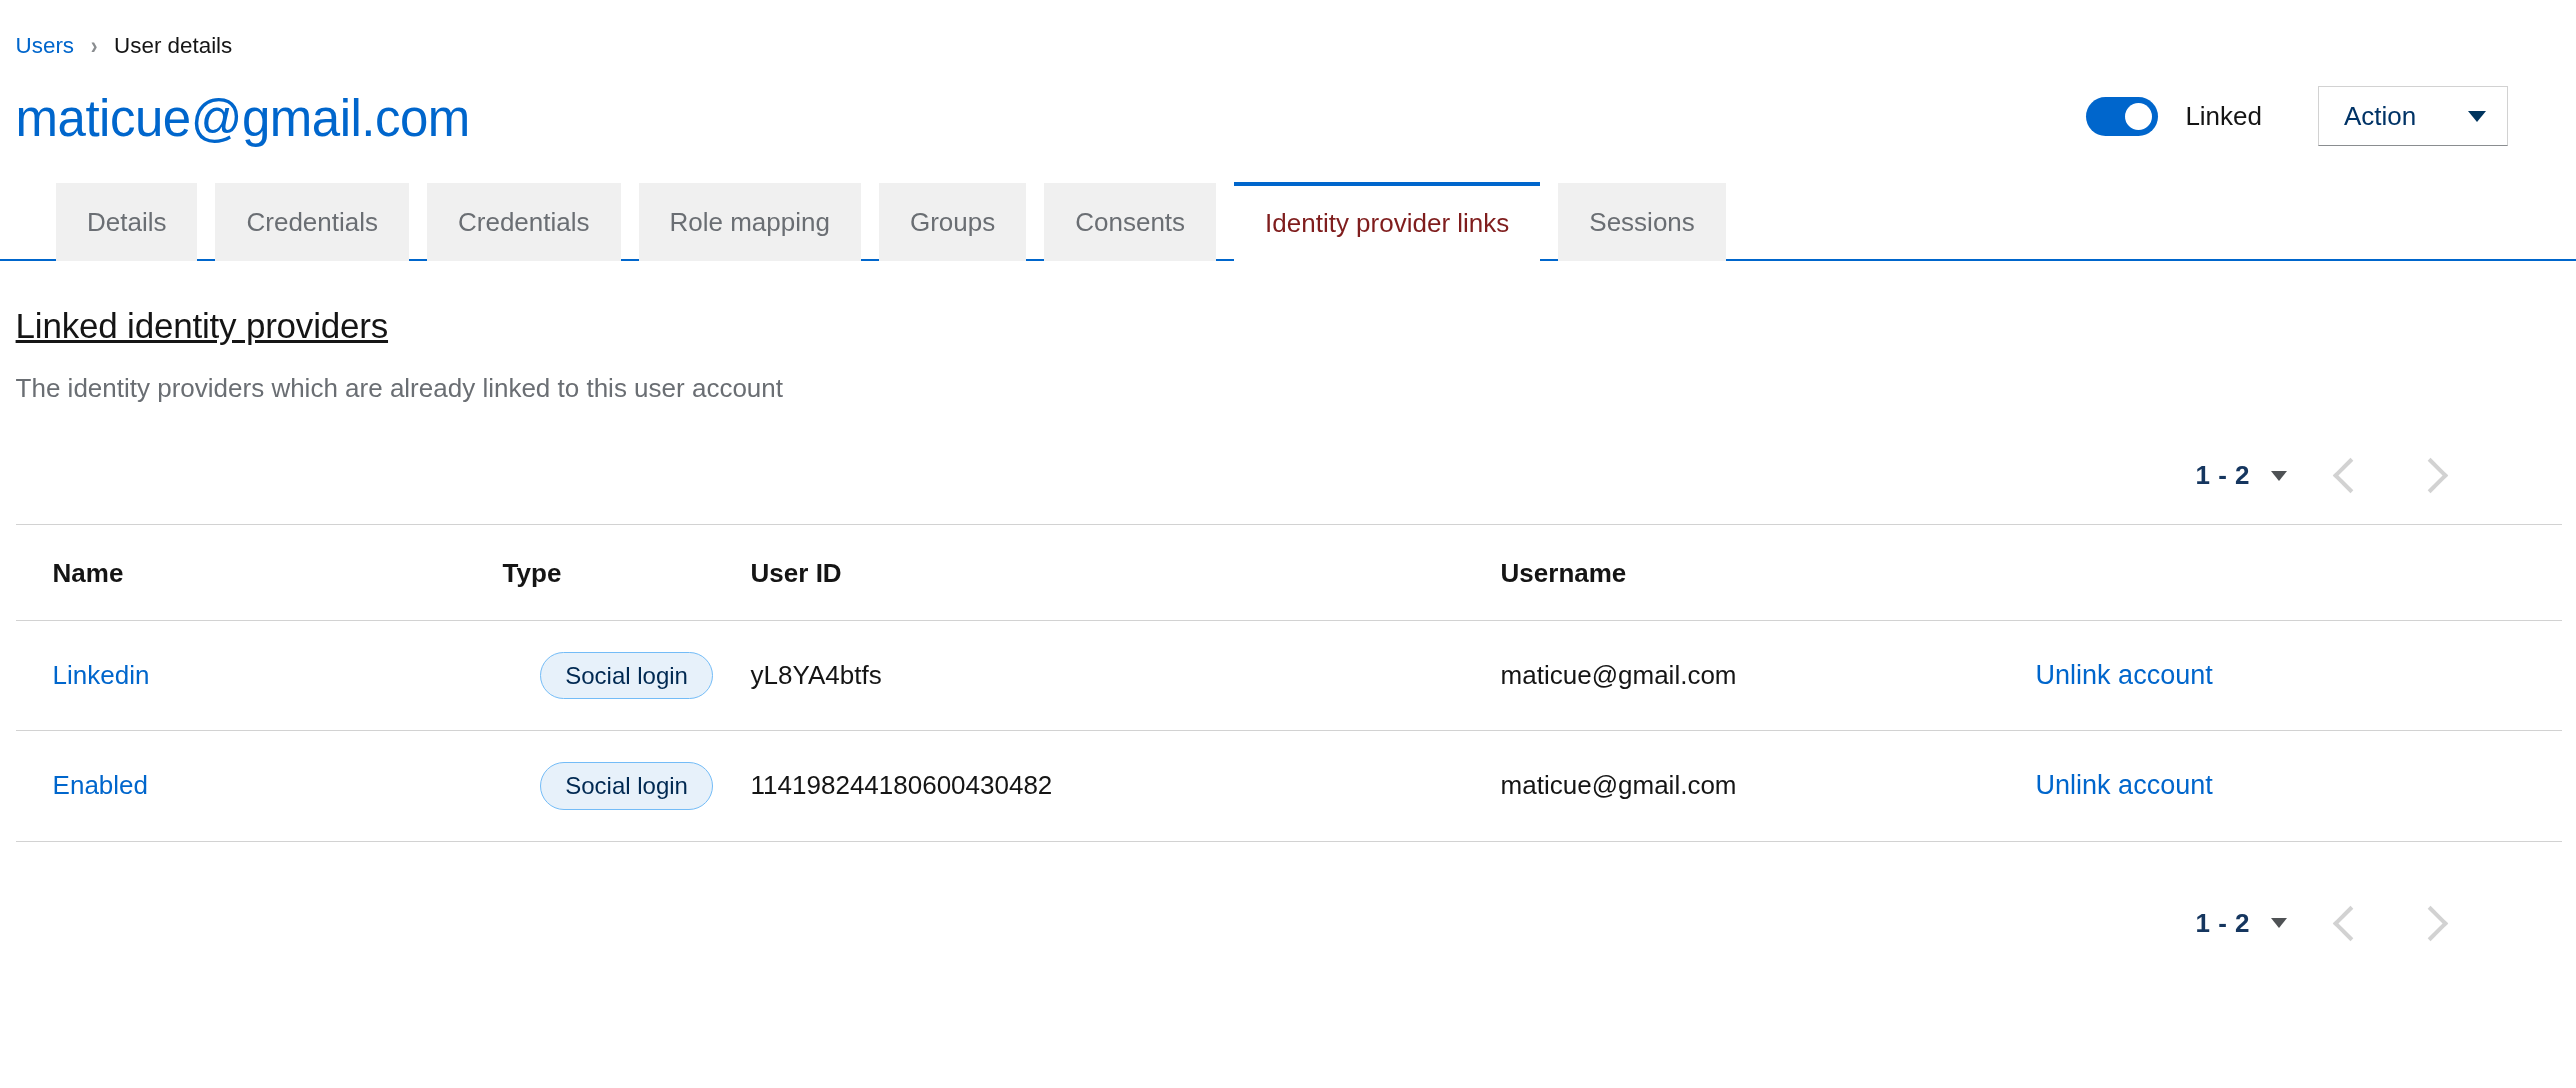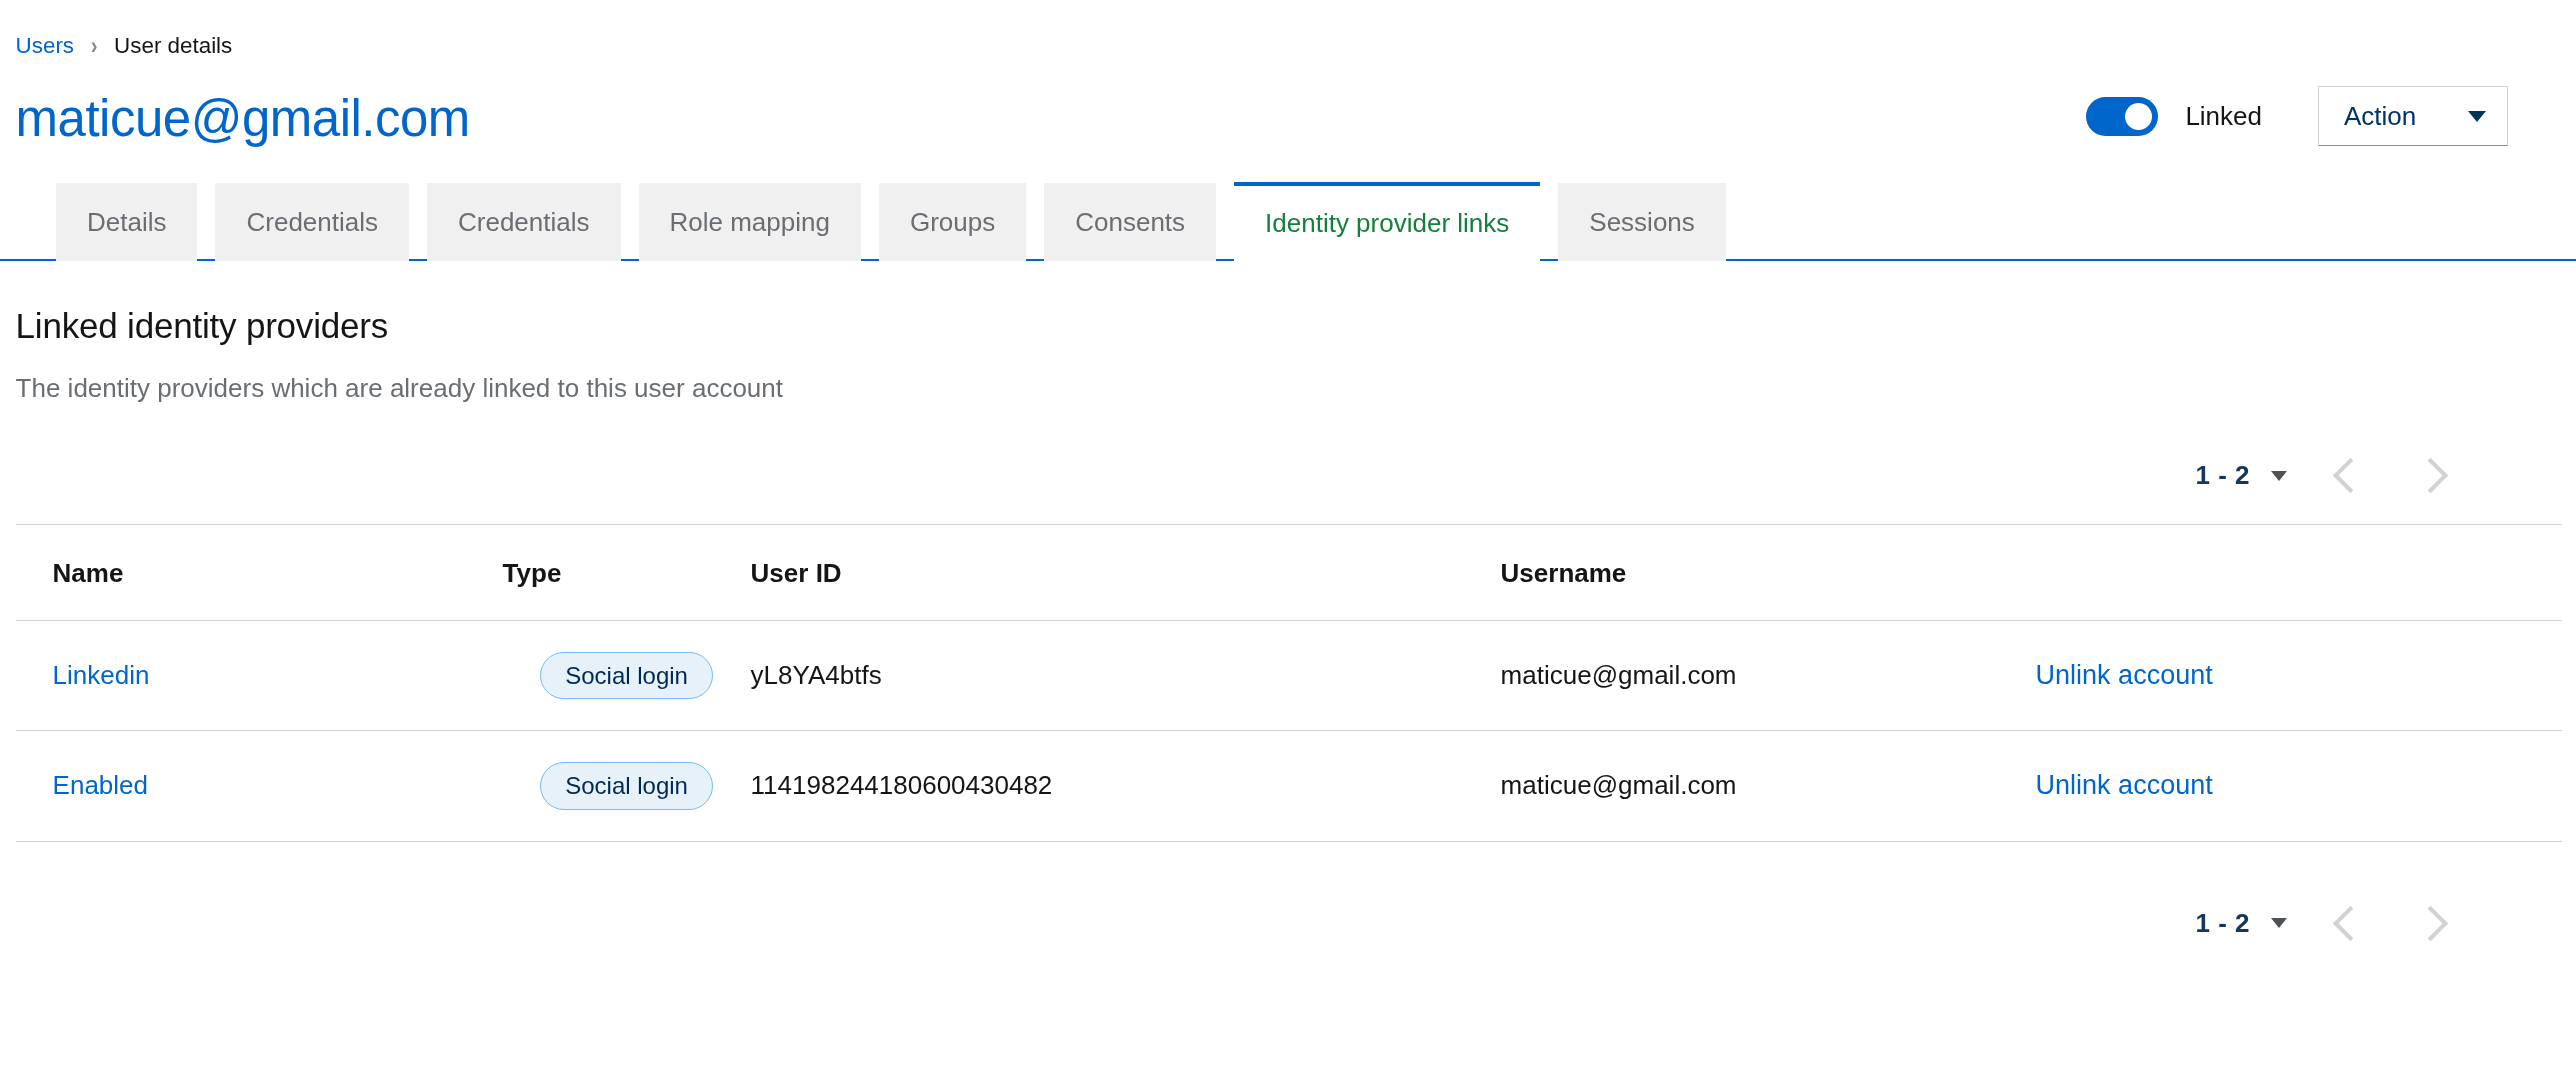"Identity provider links" .tab.active { color: #15803d -> #7f1d1d }
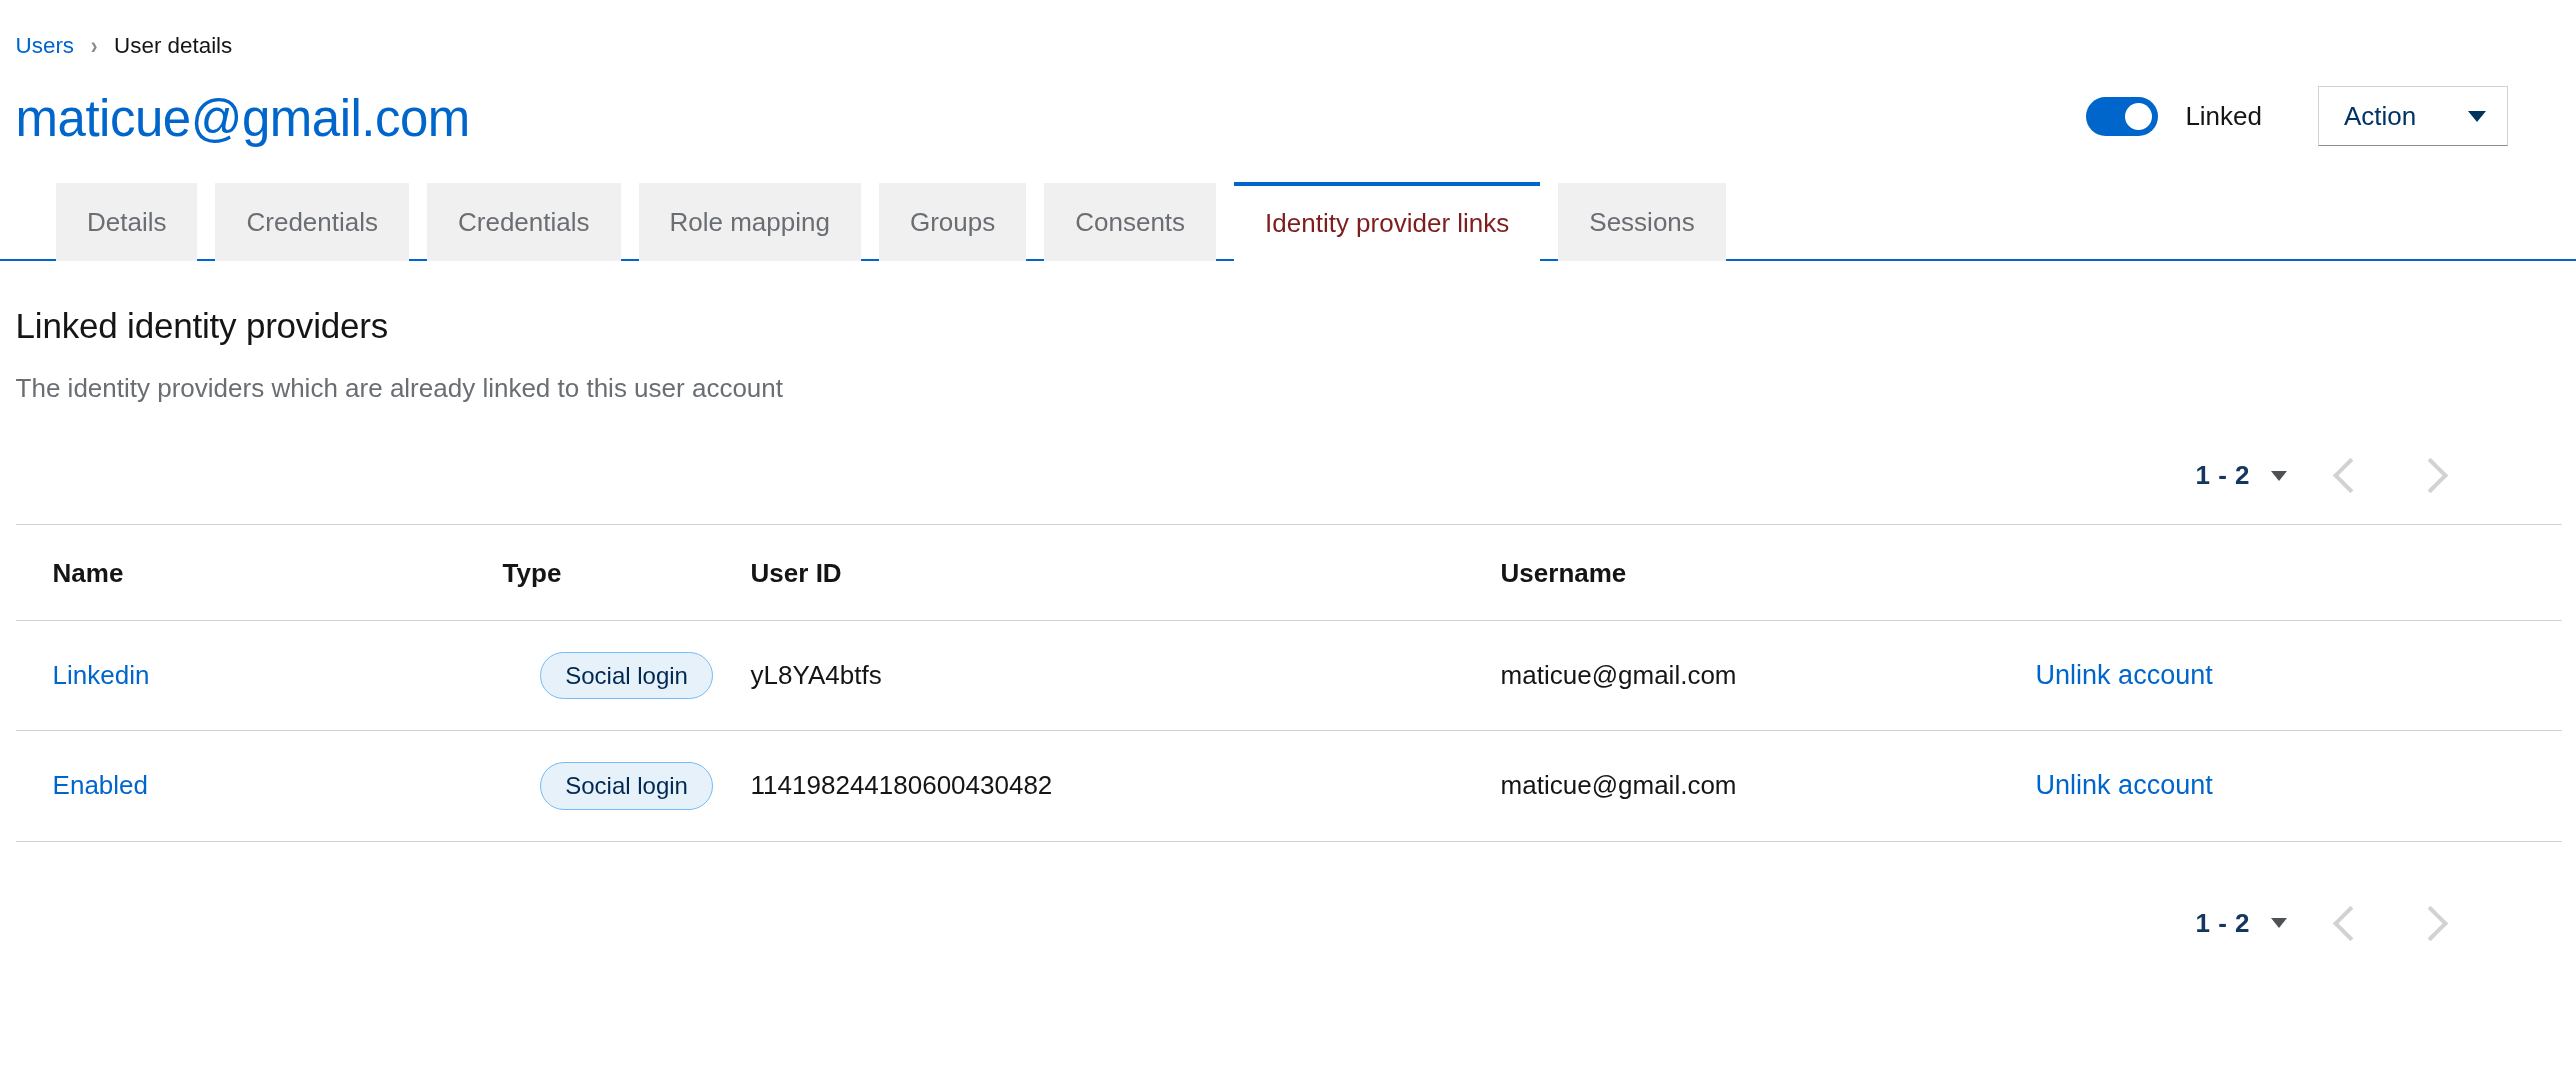"Linked identity providers" .section-title { text-decoration: none -> underline }
